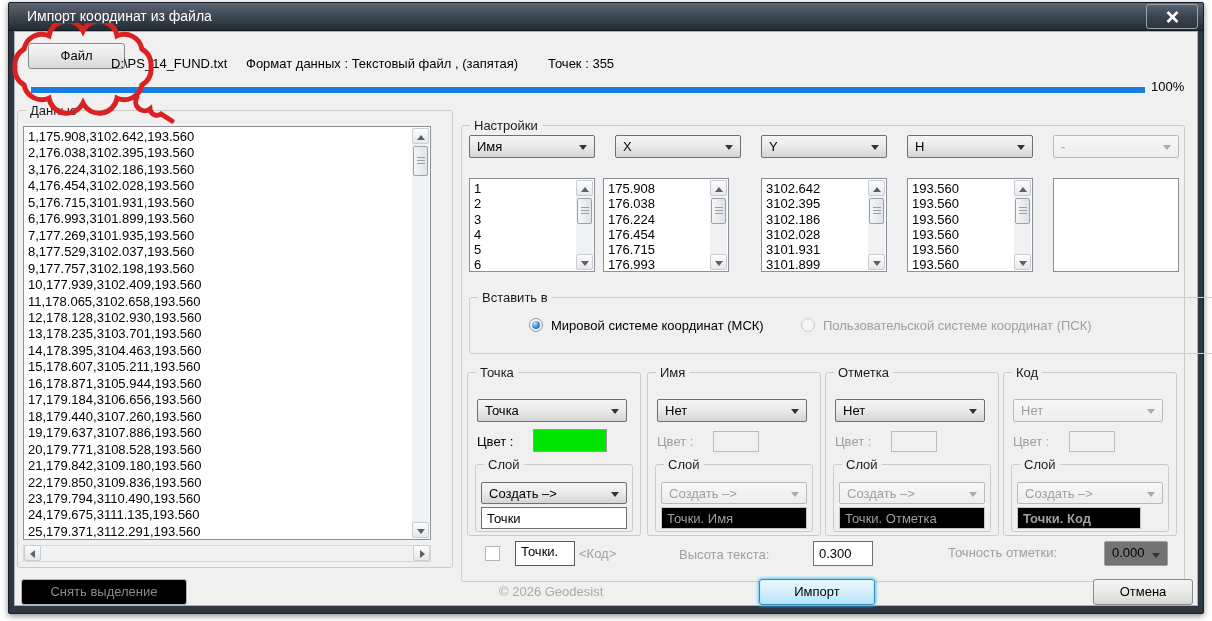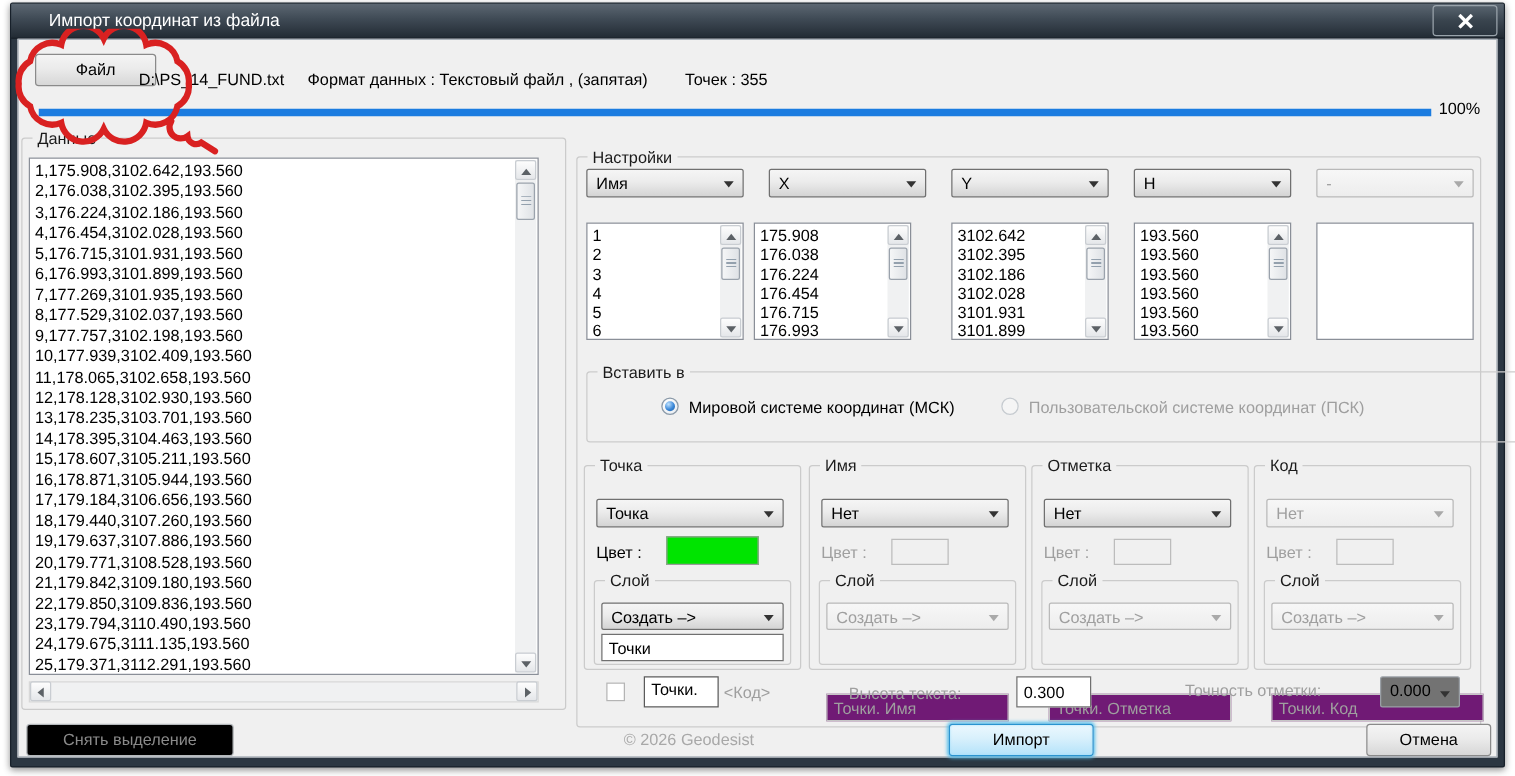"Импорт координат из файла" .titlebar { padding-left: 30px -> 18px }
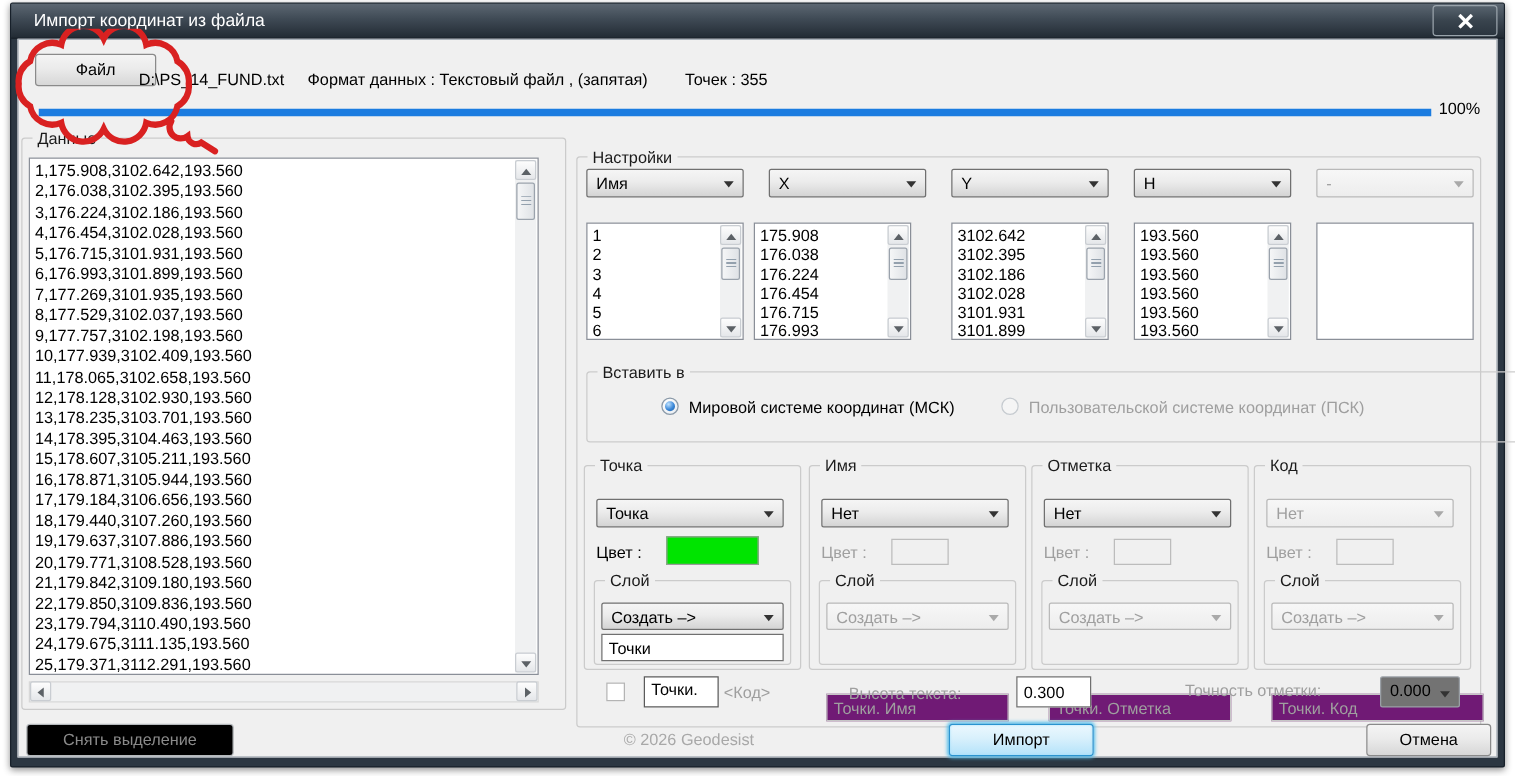"Точки. Имя" .txt.dis { background: #701a75 -> #000000; margin-top: 48px -> none }
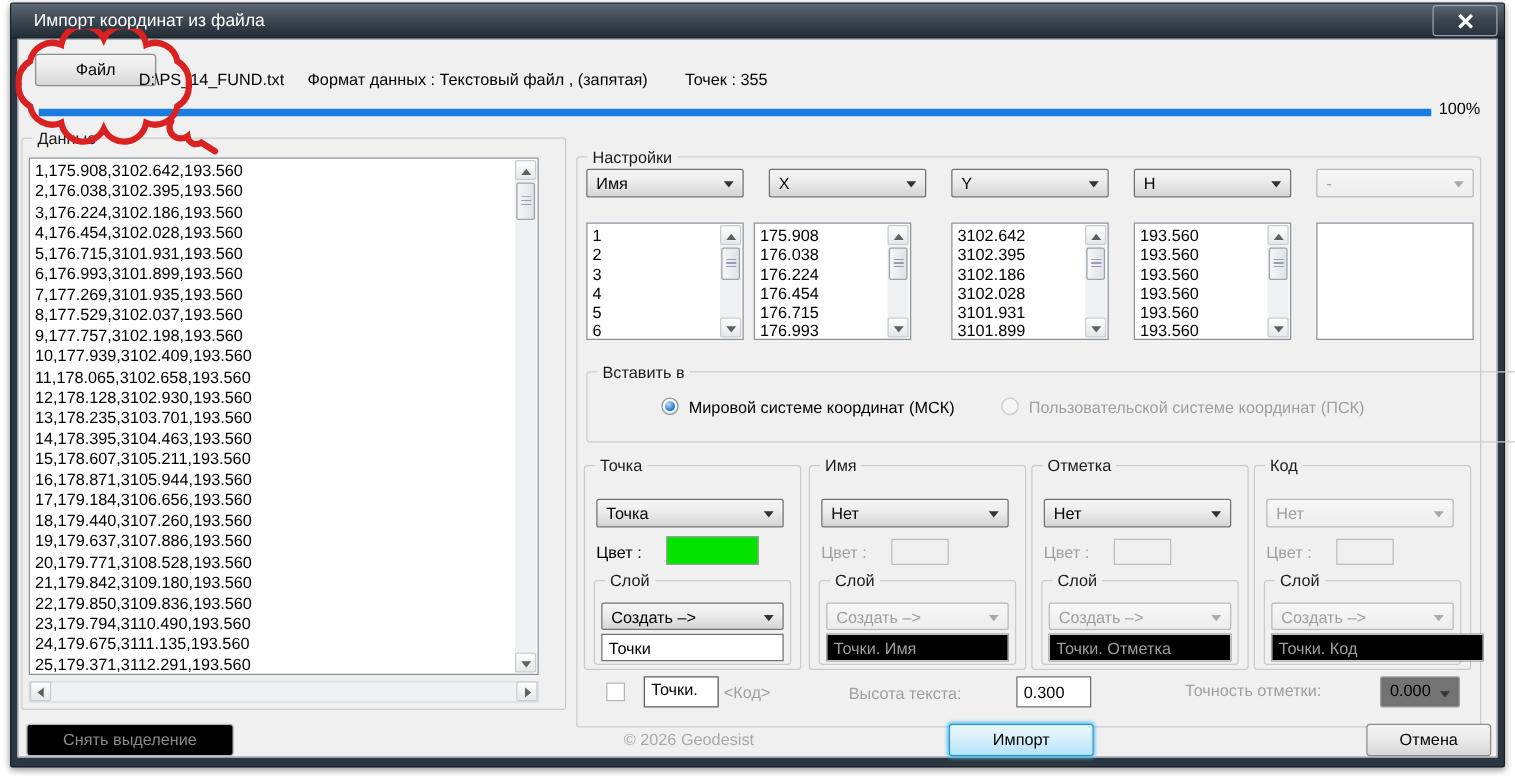"Точки. Код" input.txt { font-weight: none -> bold; width: 170px -> 124px }
